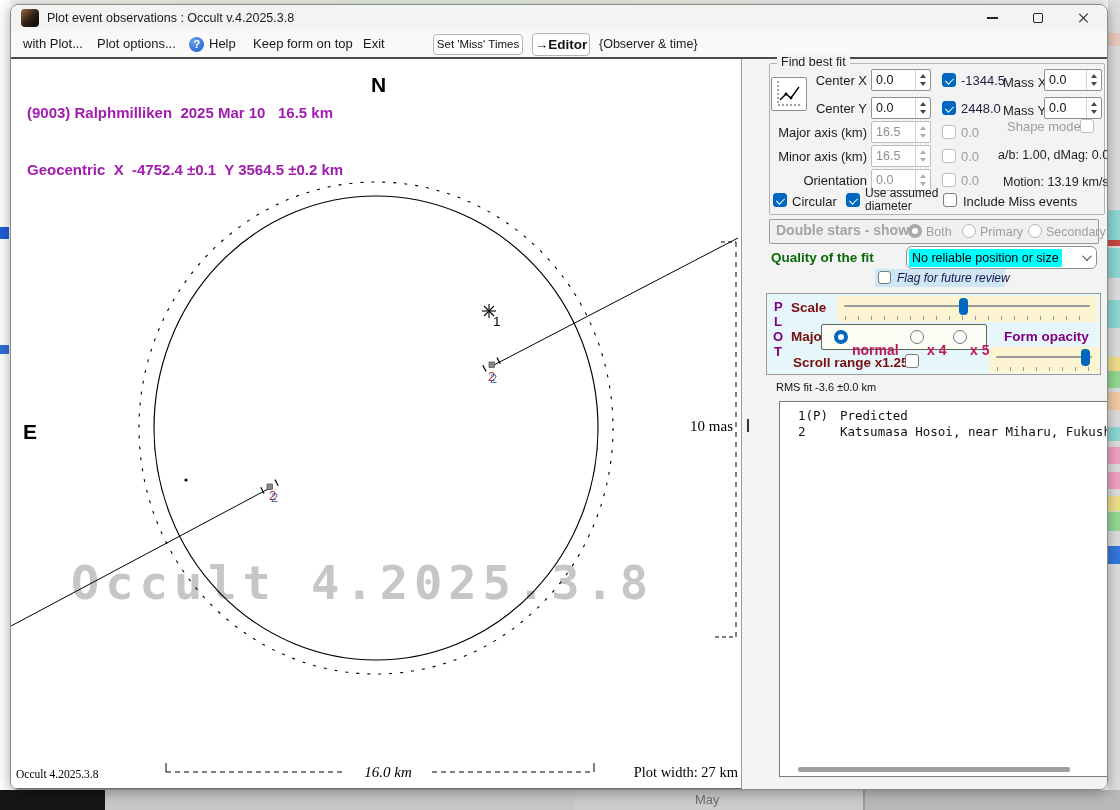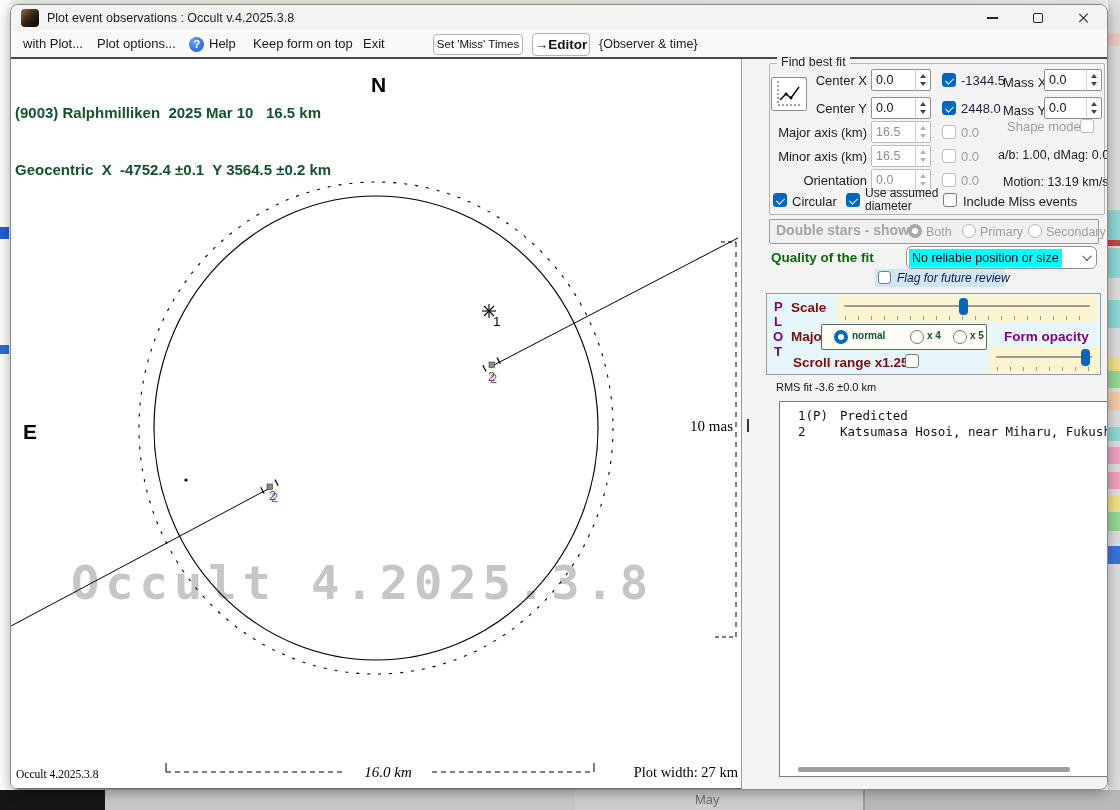"(9003) Ralphmilliken 2025 Mar 10" #plot-title { color: #14532d -> #a21caf; left: 4px -> 16px }
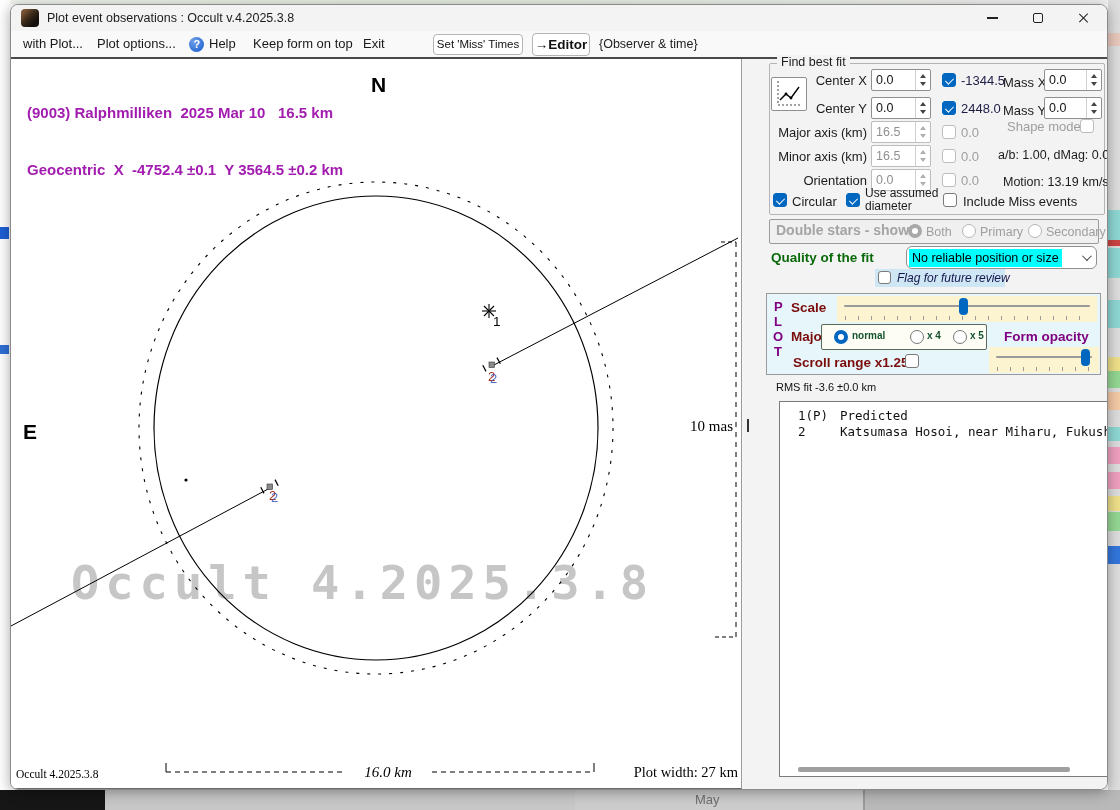"normal" .size-lbl { color: #14532d -> #be185d; font-size: 10px -> 14px; margin-top: none -> 12px }
